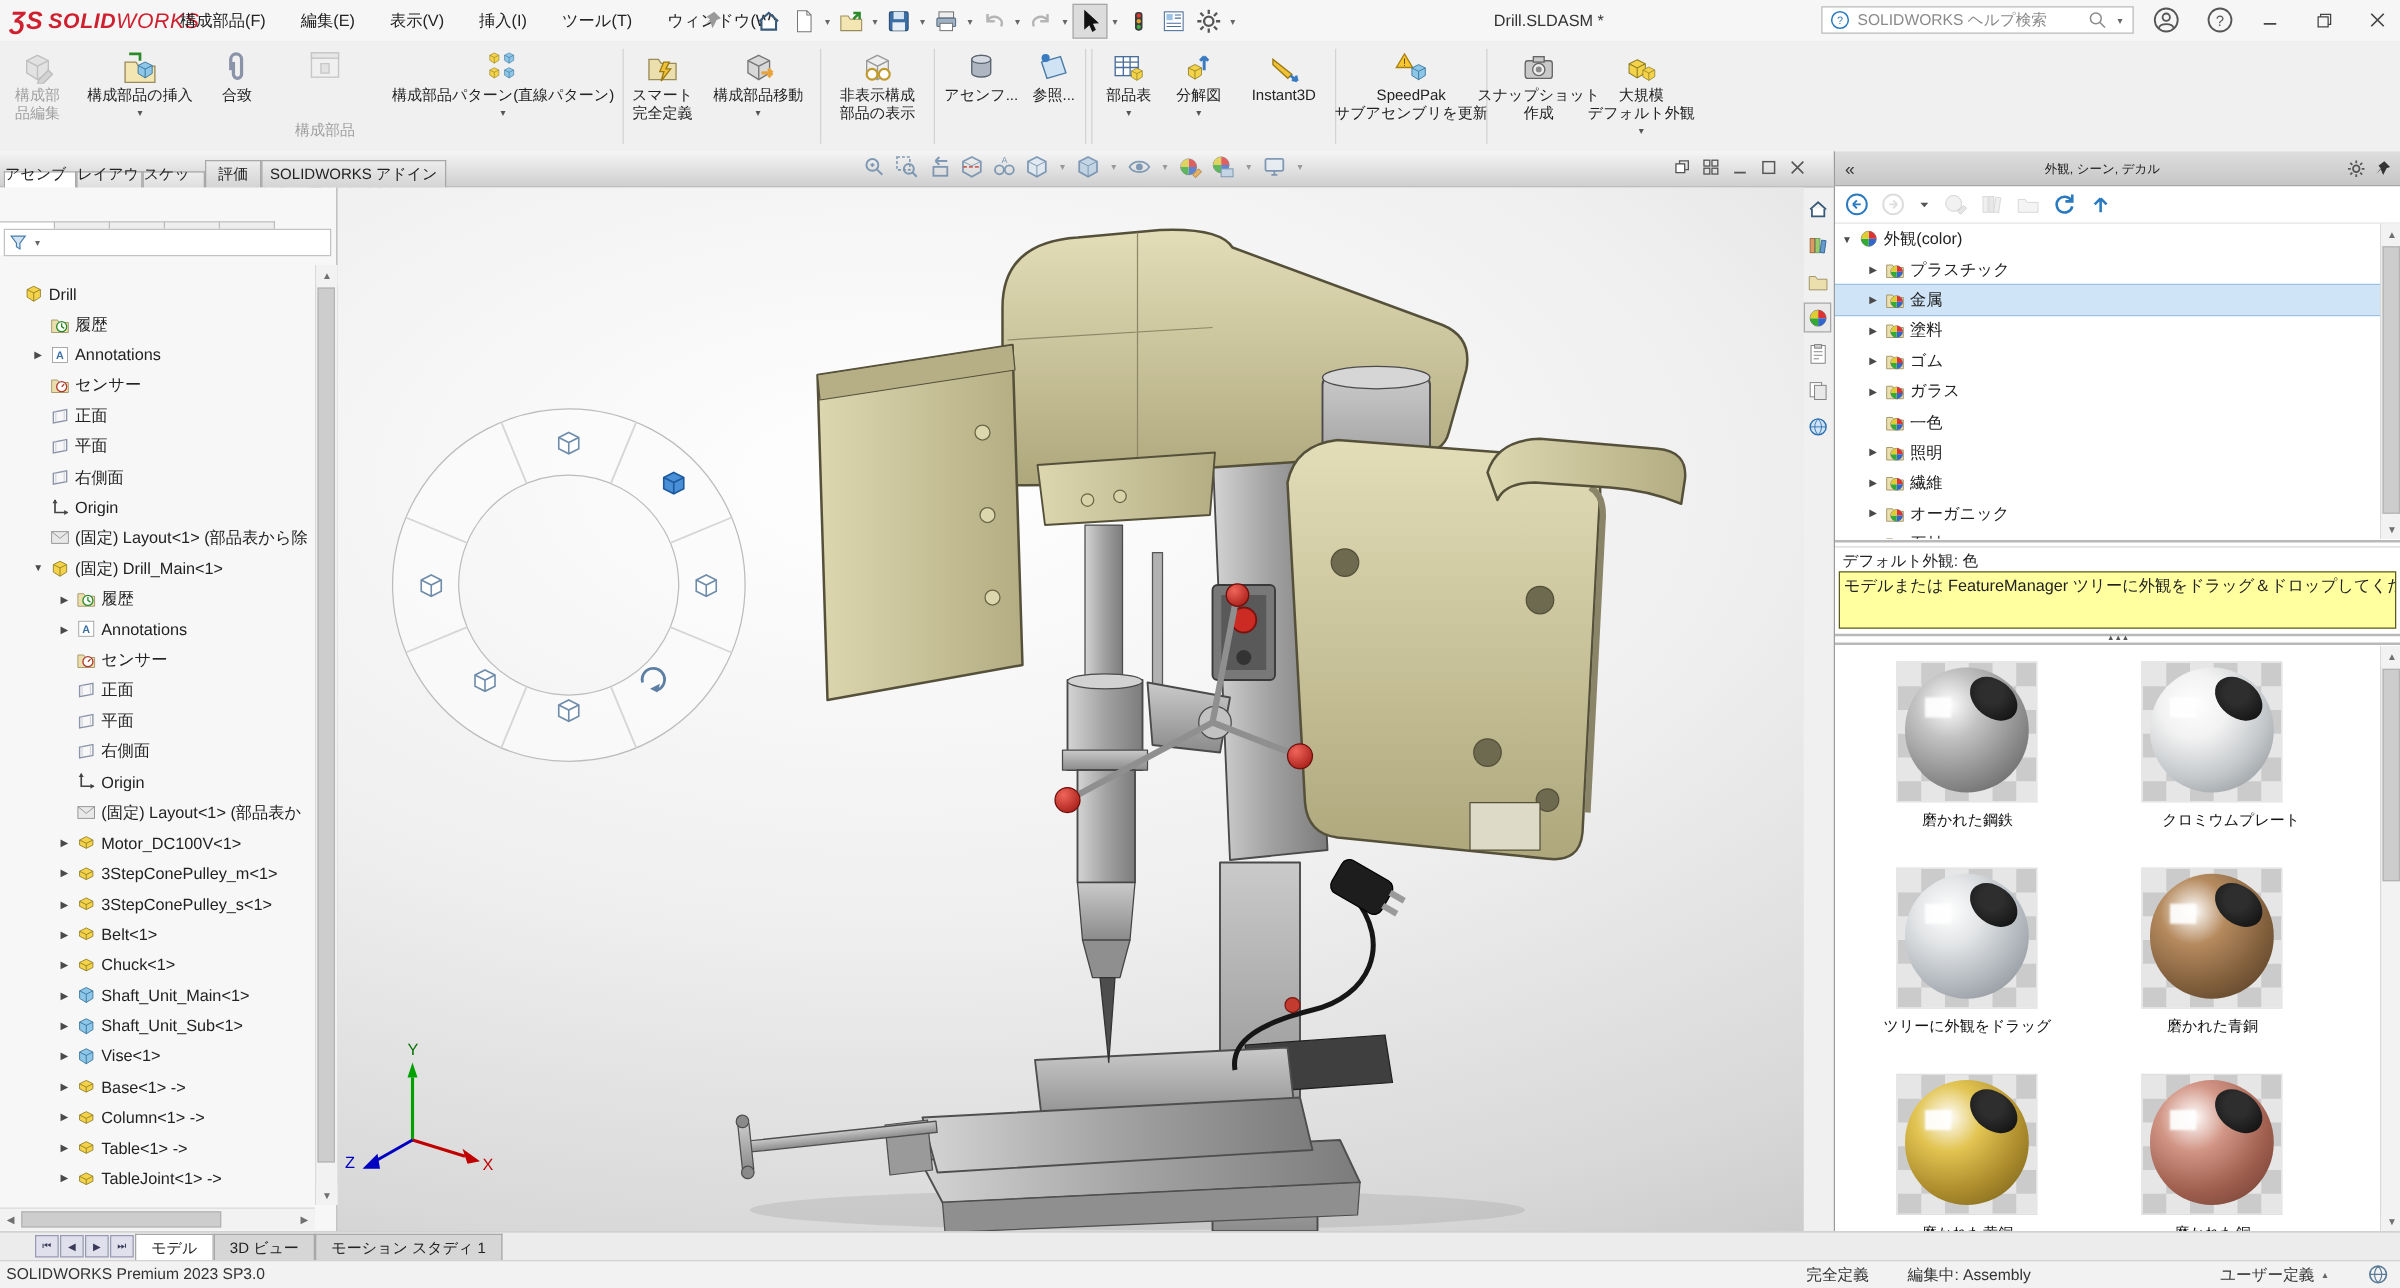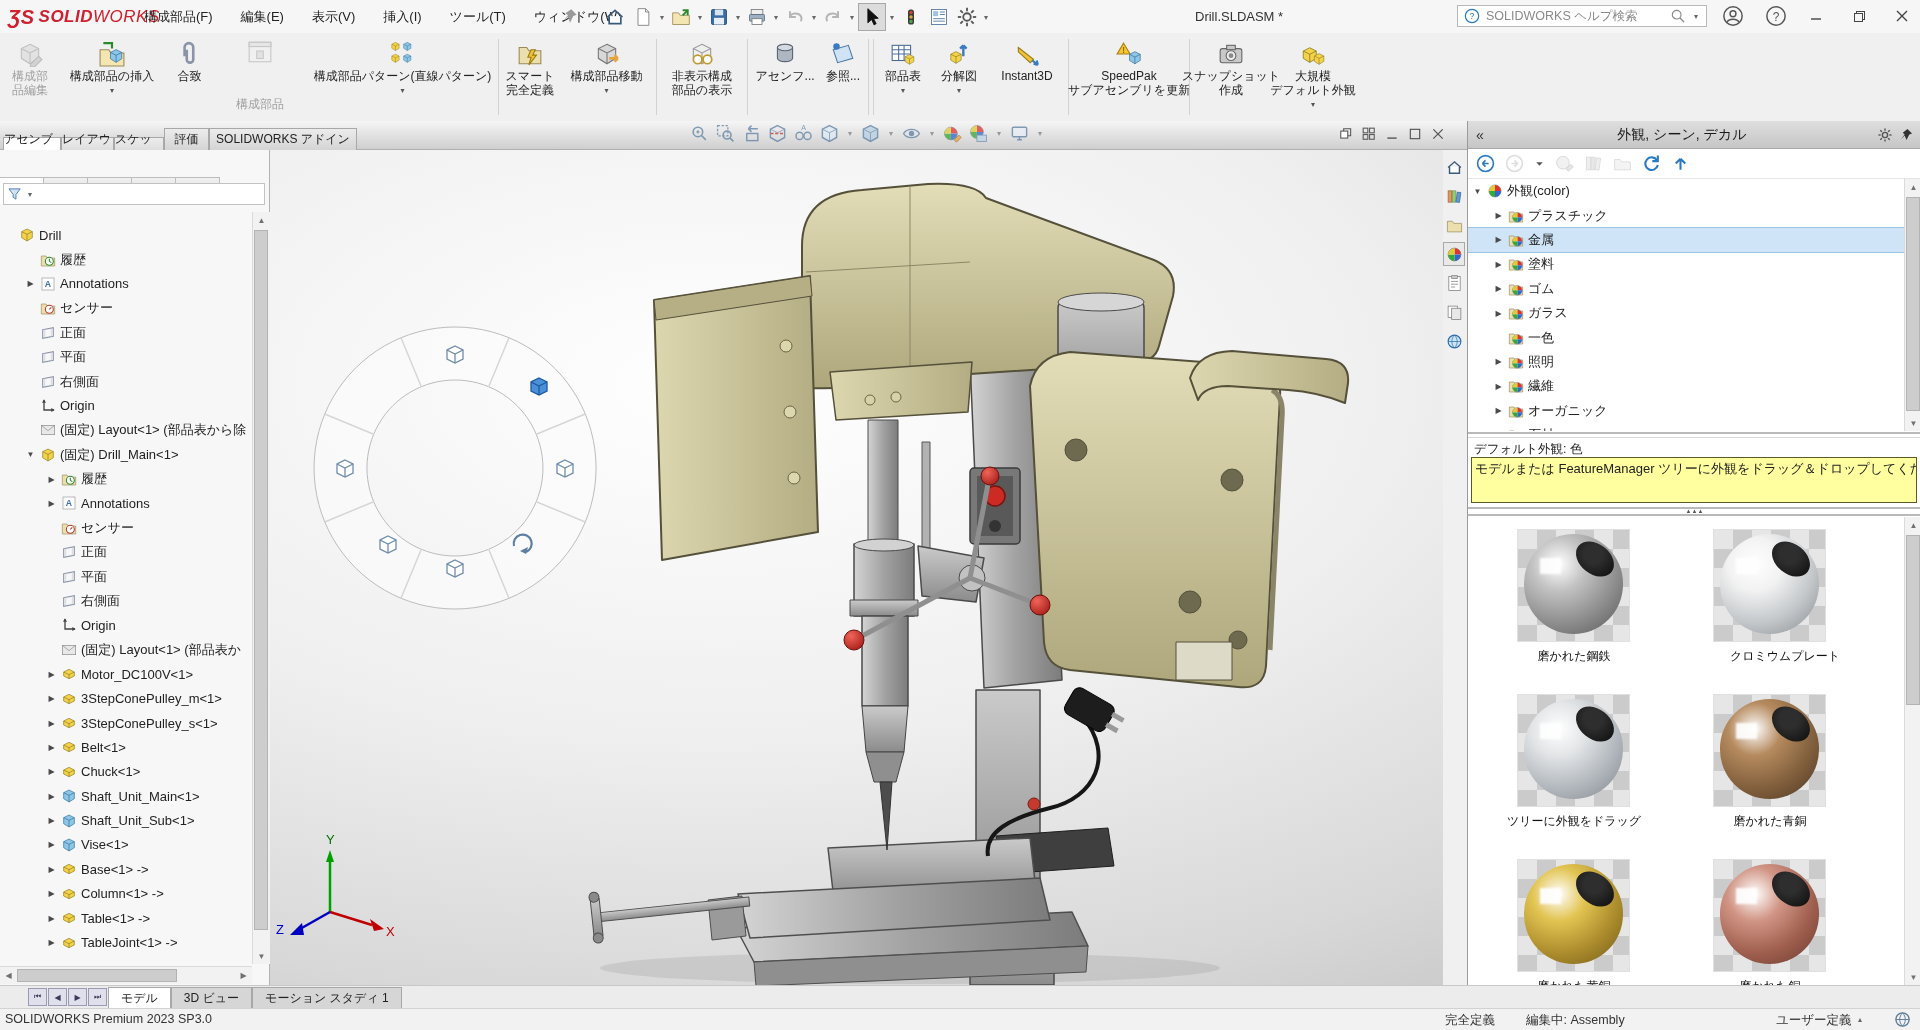"外観, シーン, デカル" #tphead .ttl { font-size: 14px -> 10px }
